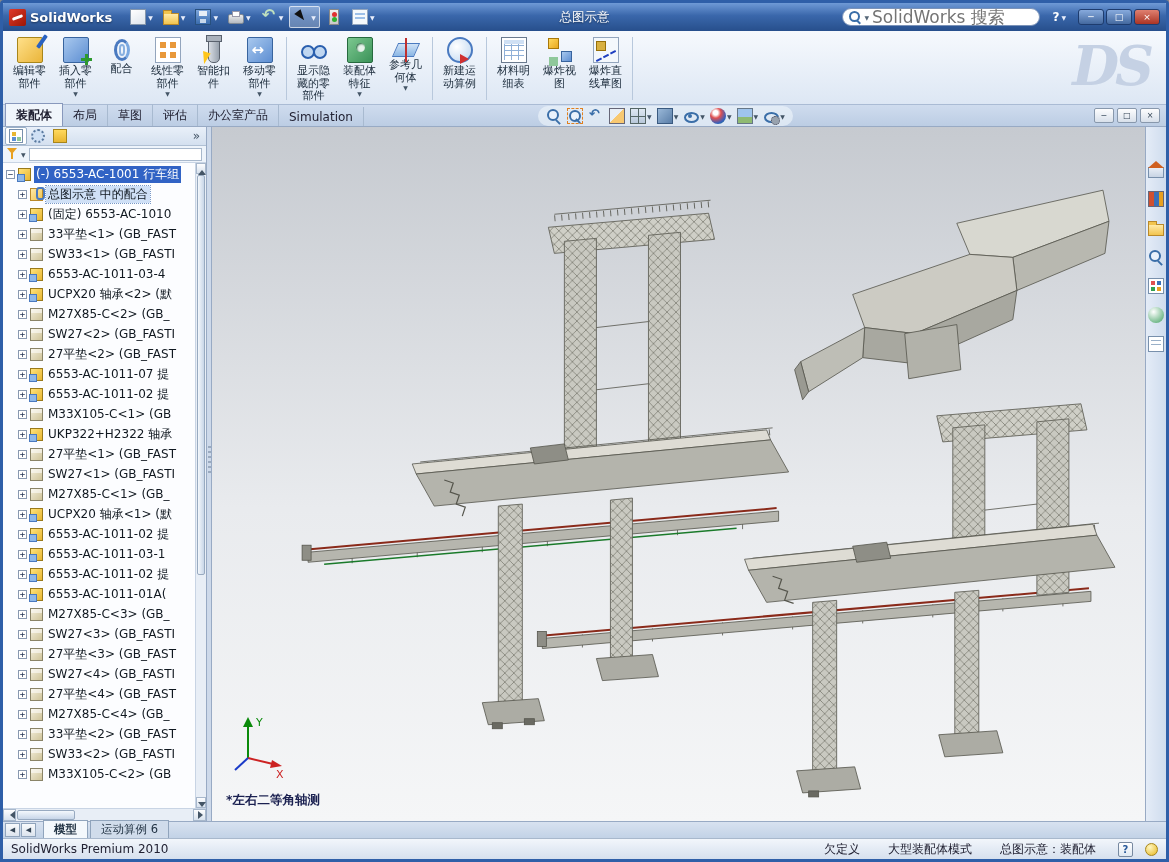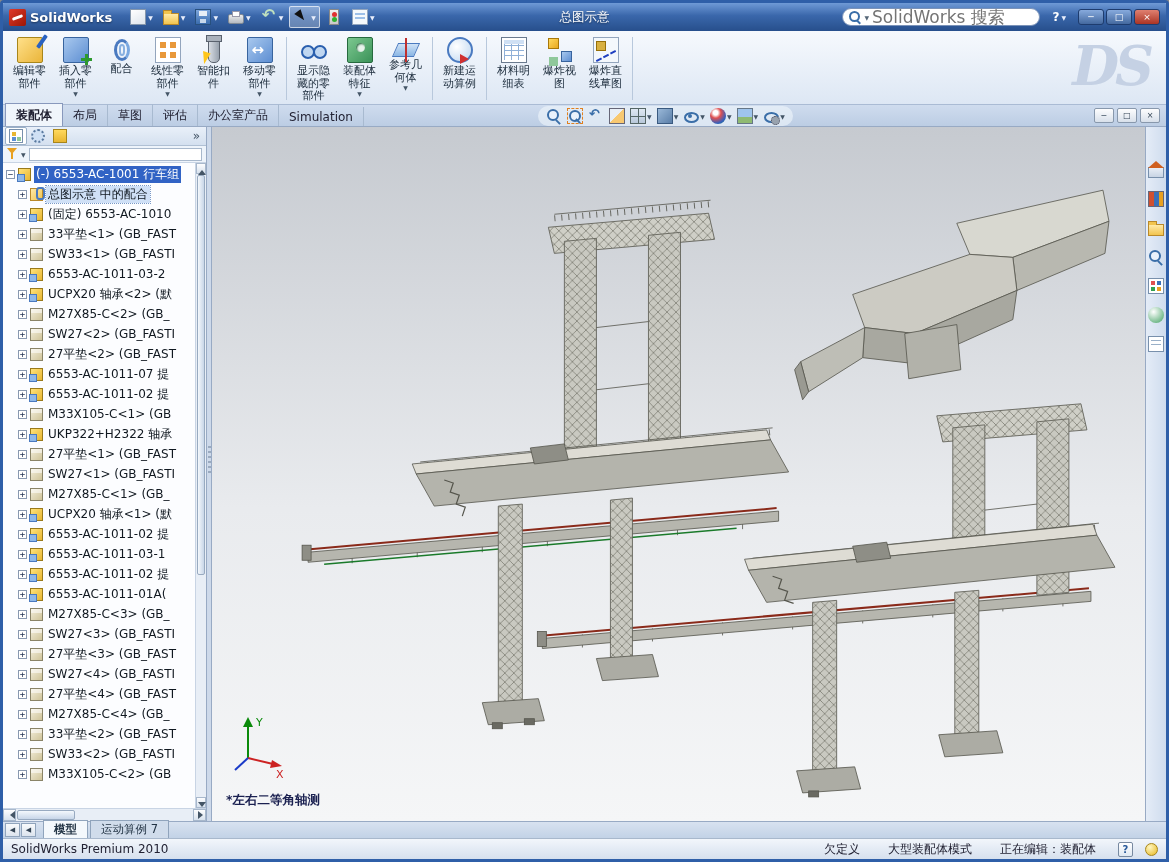"6553-AC-1011-03-2" span.tlabel { text: 6553-AC-1011-03-2 -> 6553-AC-1011-03-4 }
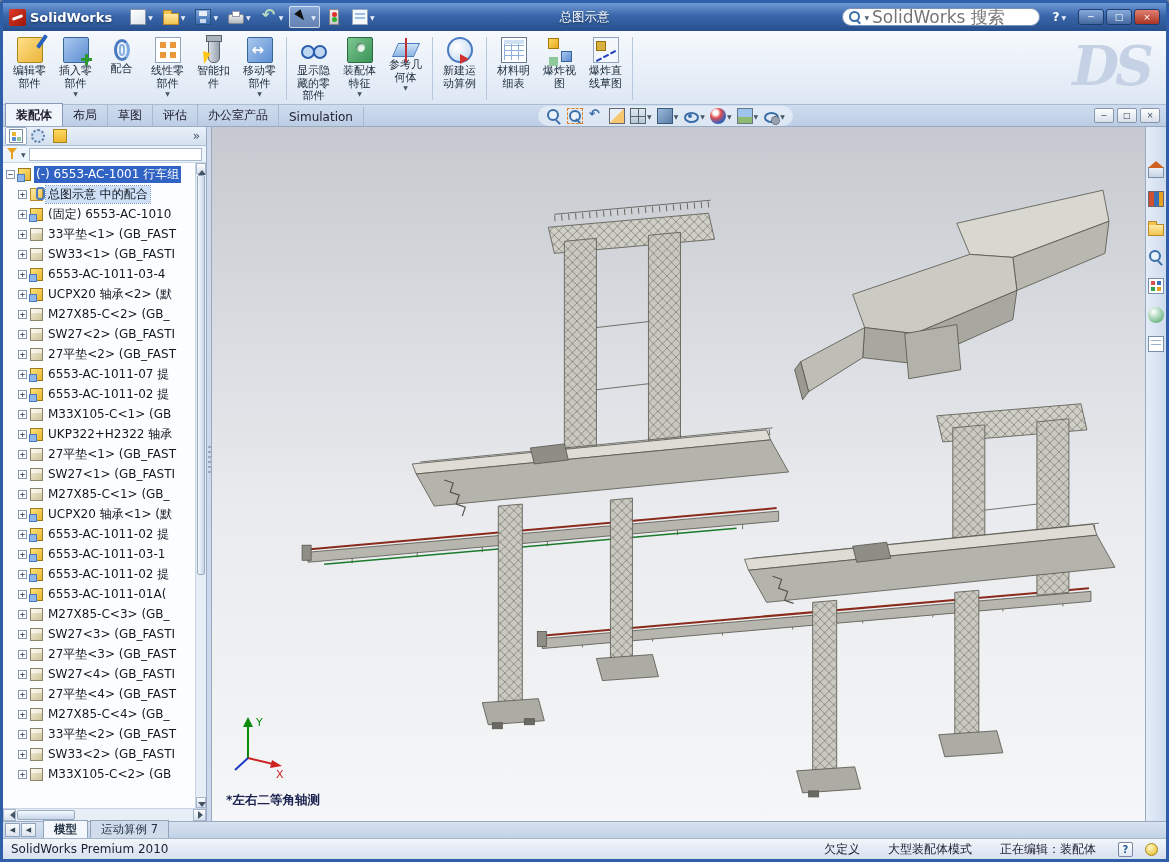"运动算例 7" div.mtab { text: 7 -> 6 }
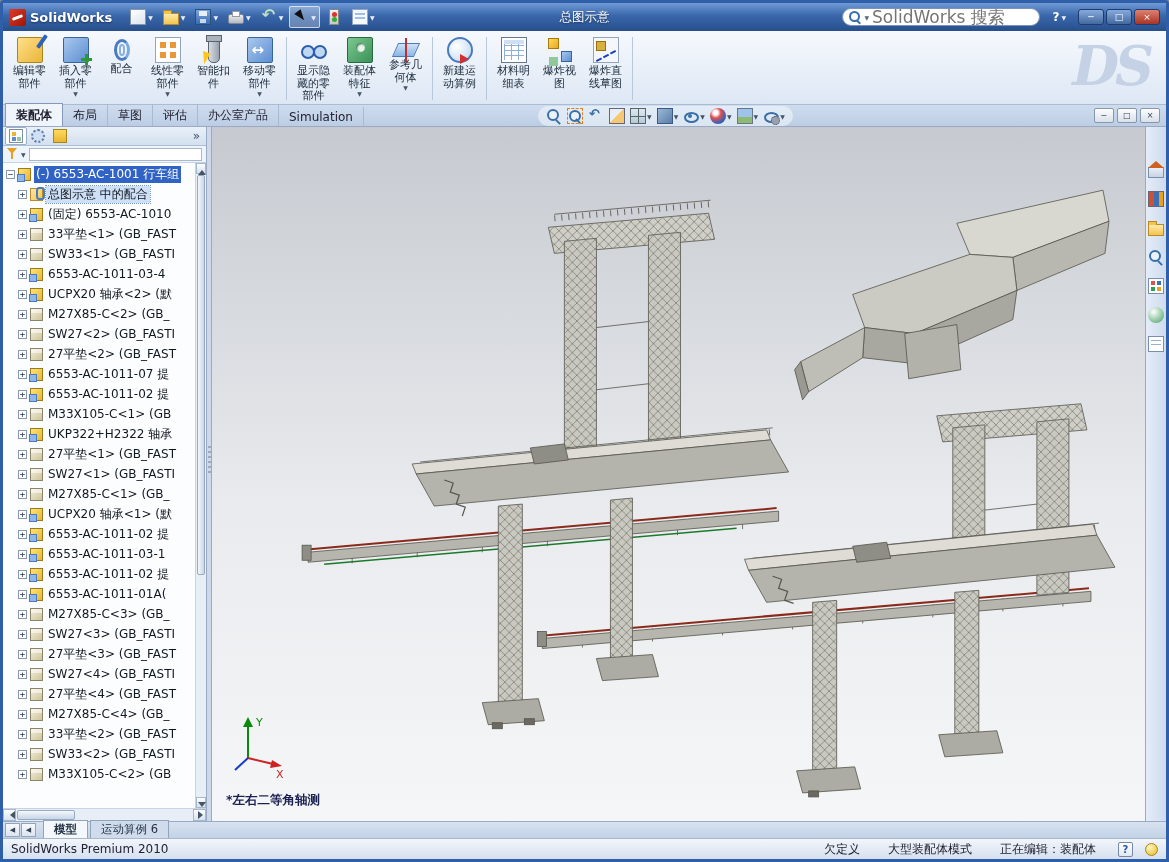"正在编辑：装配体" span.sitem { text: 正在编辑 -> 总图示意 }
